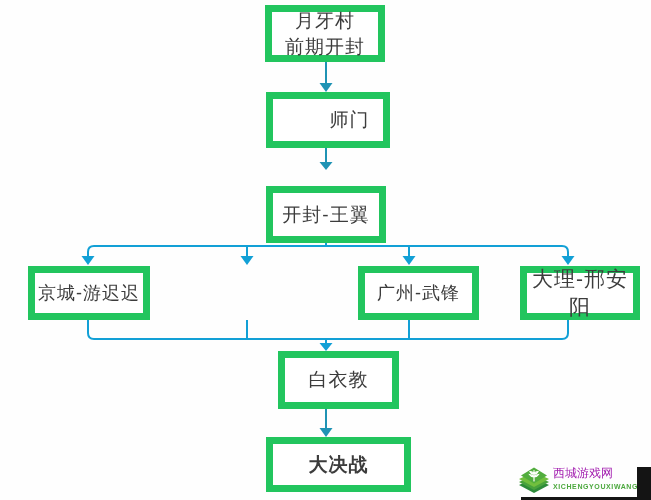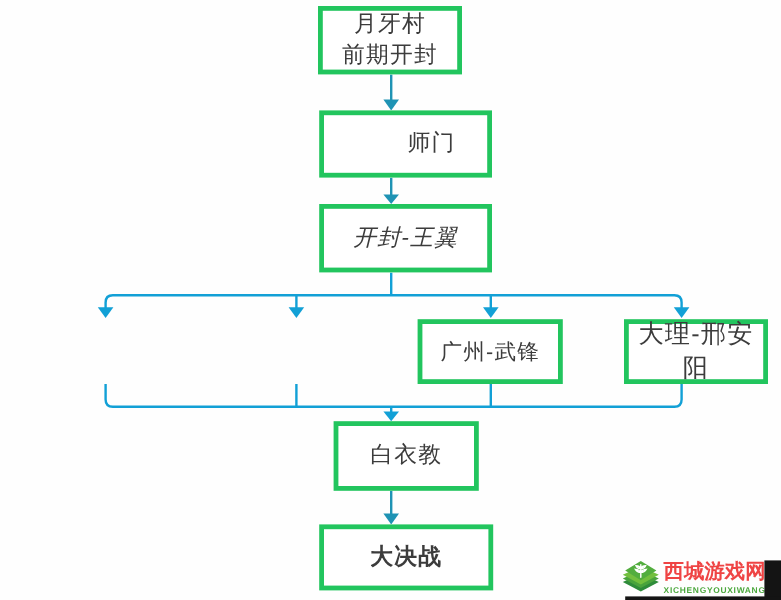"月牙村" .node { border: 4px solid #22c55e -> 7px solid #22c55e }
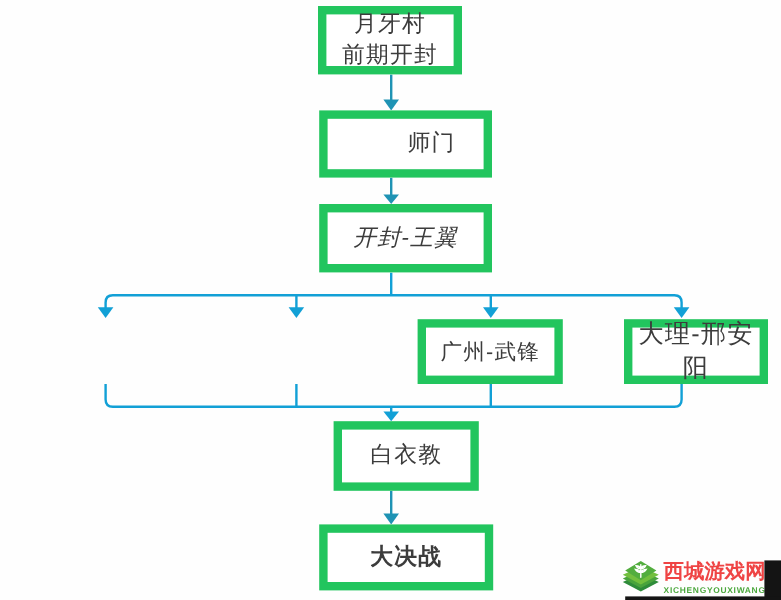"师门" .n1 { width: 144px -> 124px }
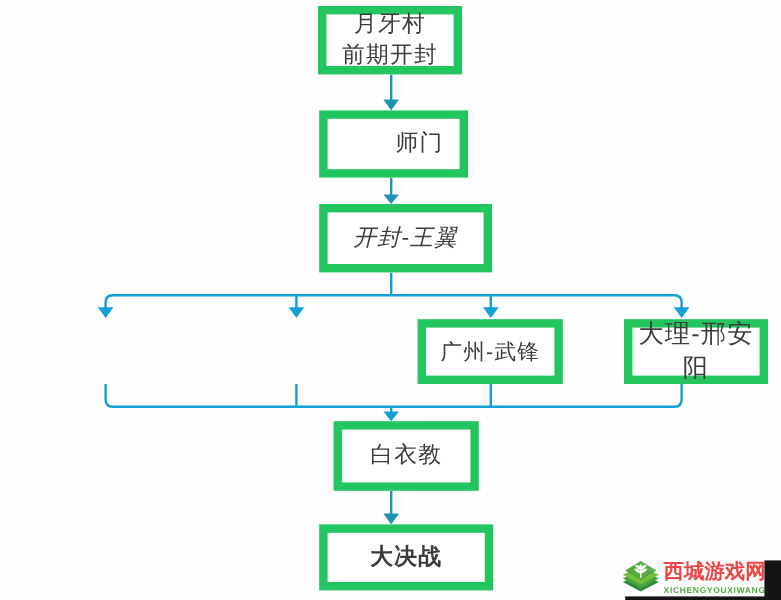"开封-王翼" .n2 { font-style: italic -> none; top: 170px -> 186px; width: 144px -> 120px }
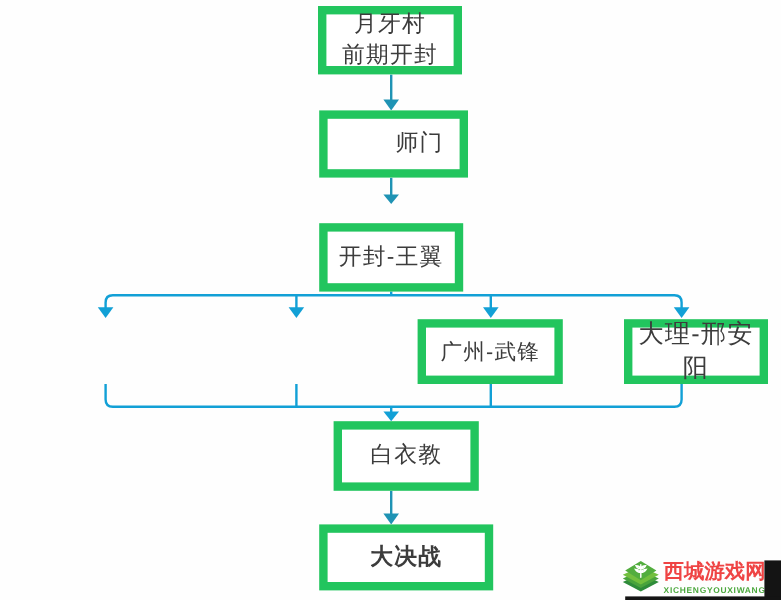"京城-游迟迟" div.node { html: none -> <div>京城-游迟迟</div> }
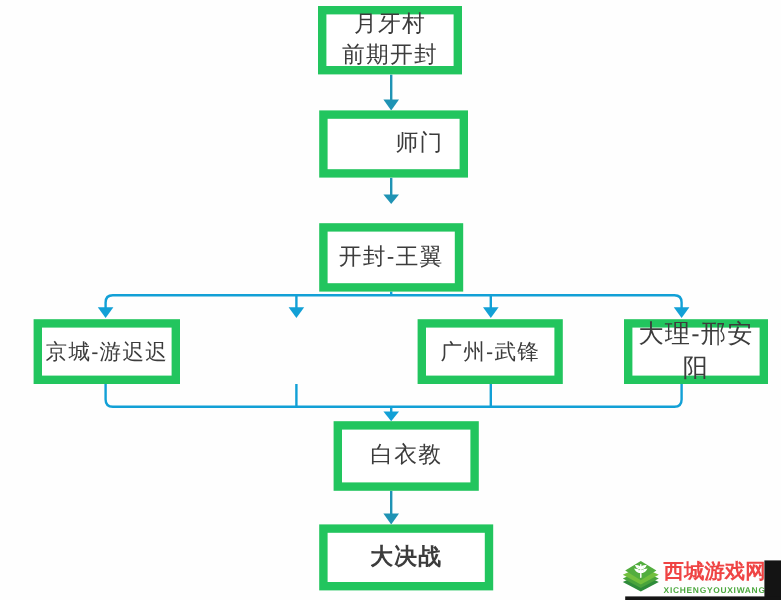"广州-武锋" .n5 { left: 348px -> 358px }
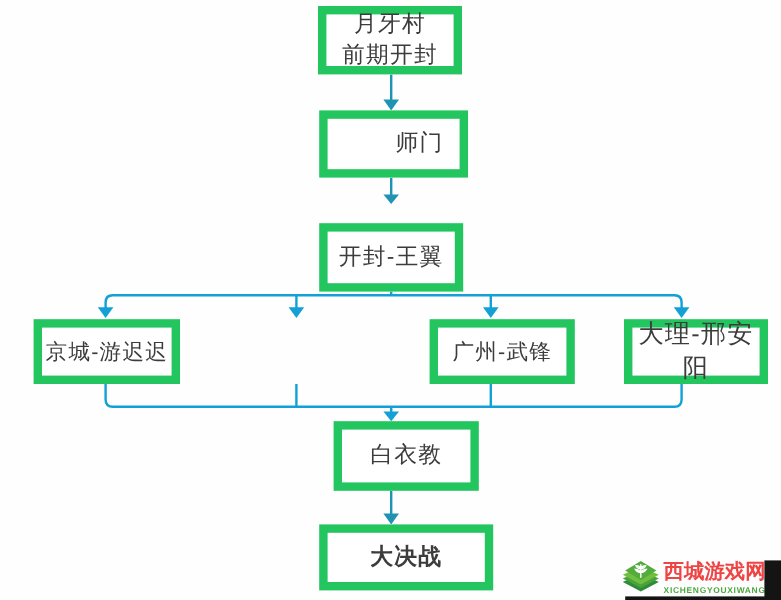"西城游戏网" .wm-name { color: #ef4444 -> #a21caf; font-size: 17px -> 12px; font-weight: bold -> normal }
